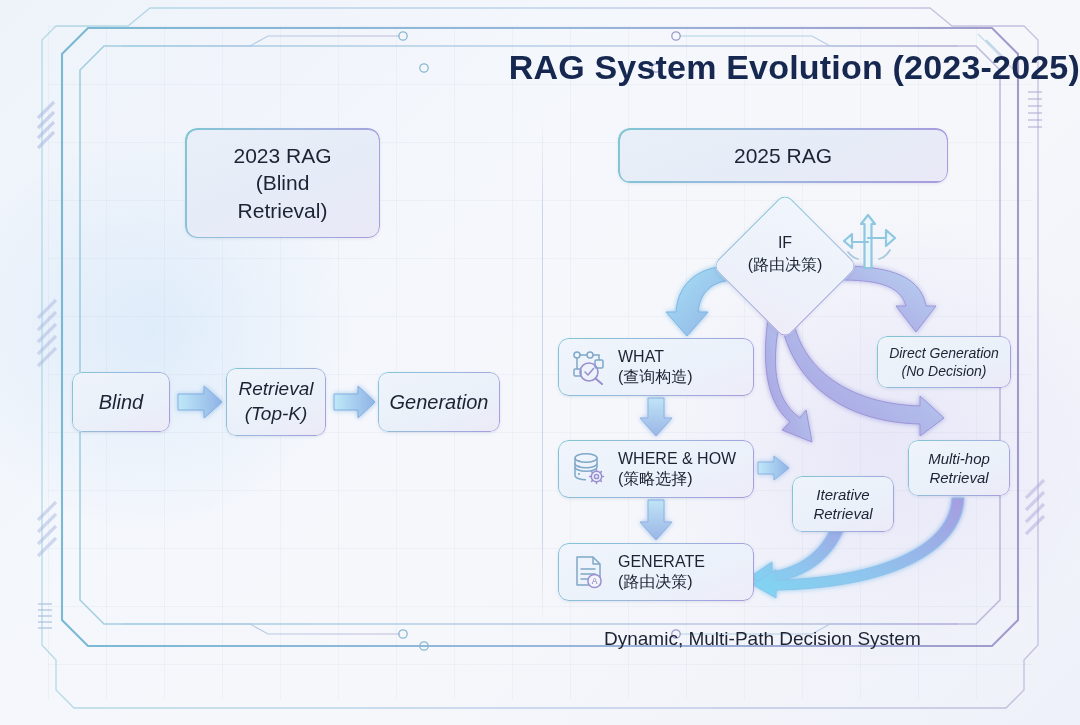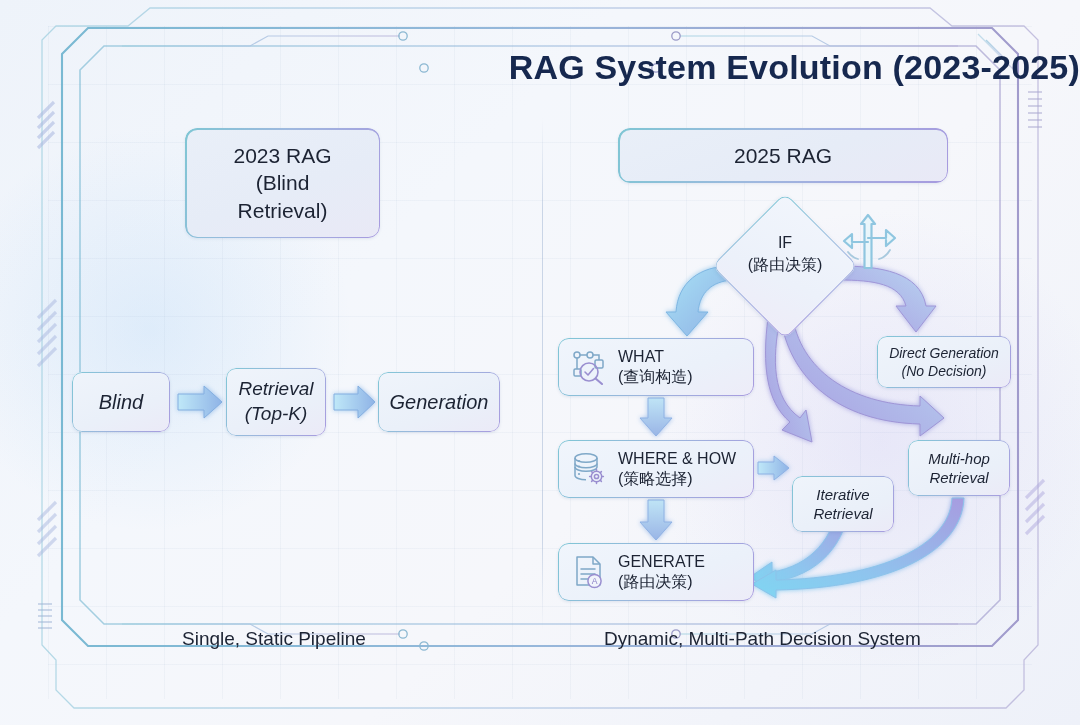"Single, Static Pipeline" div.caption { html: <div>Single, Static Pipeline</div> -> none }
